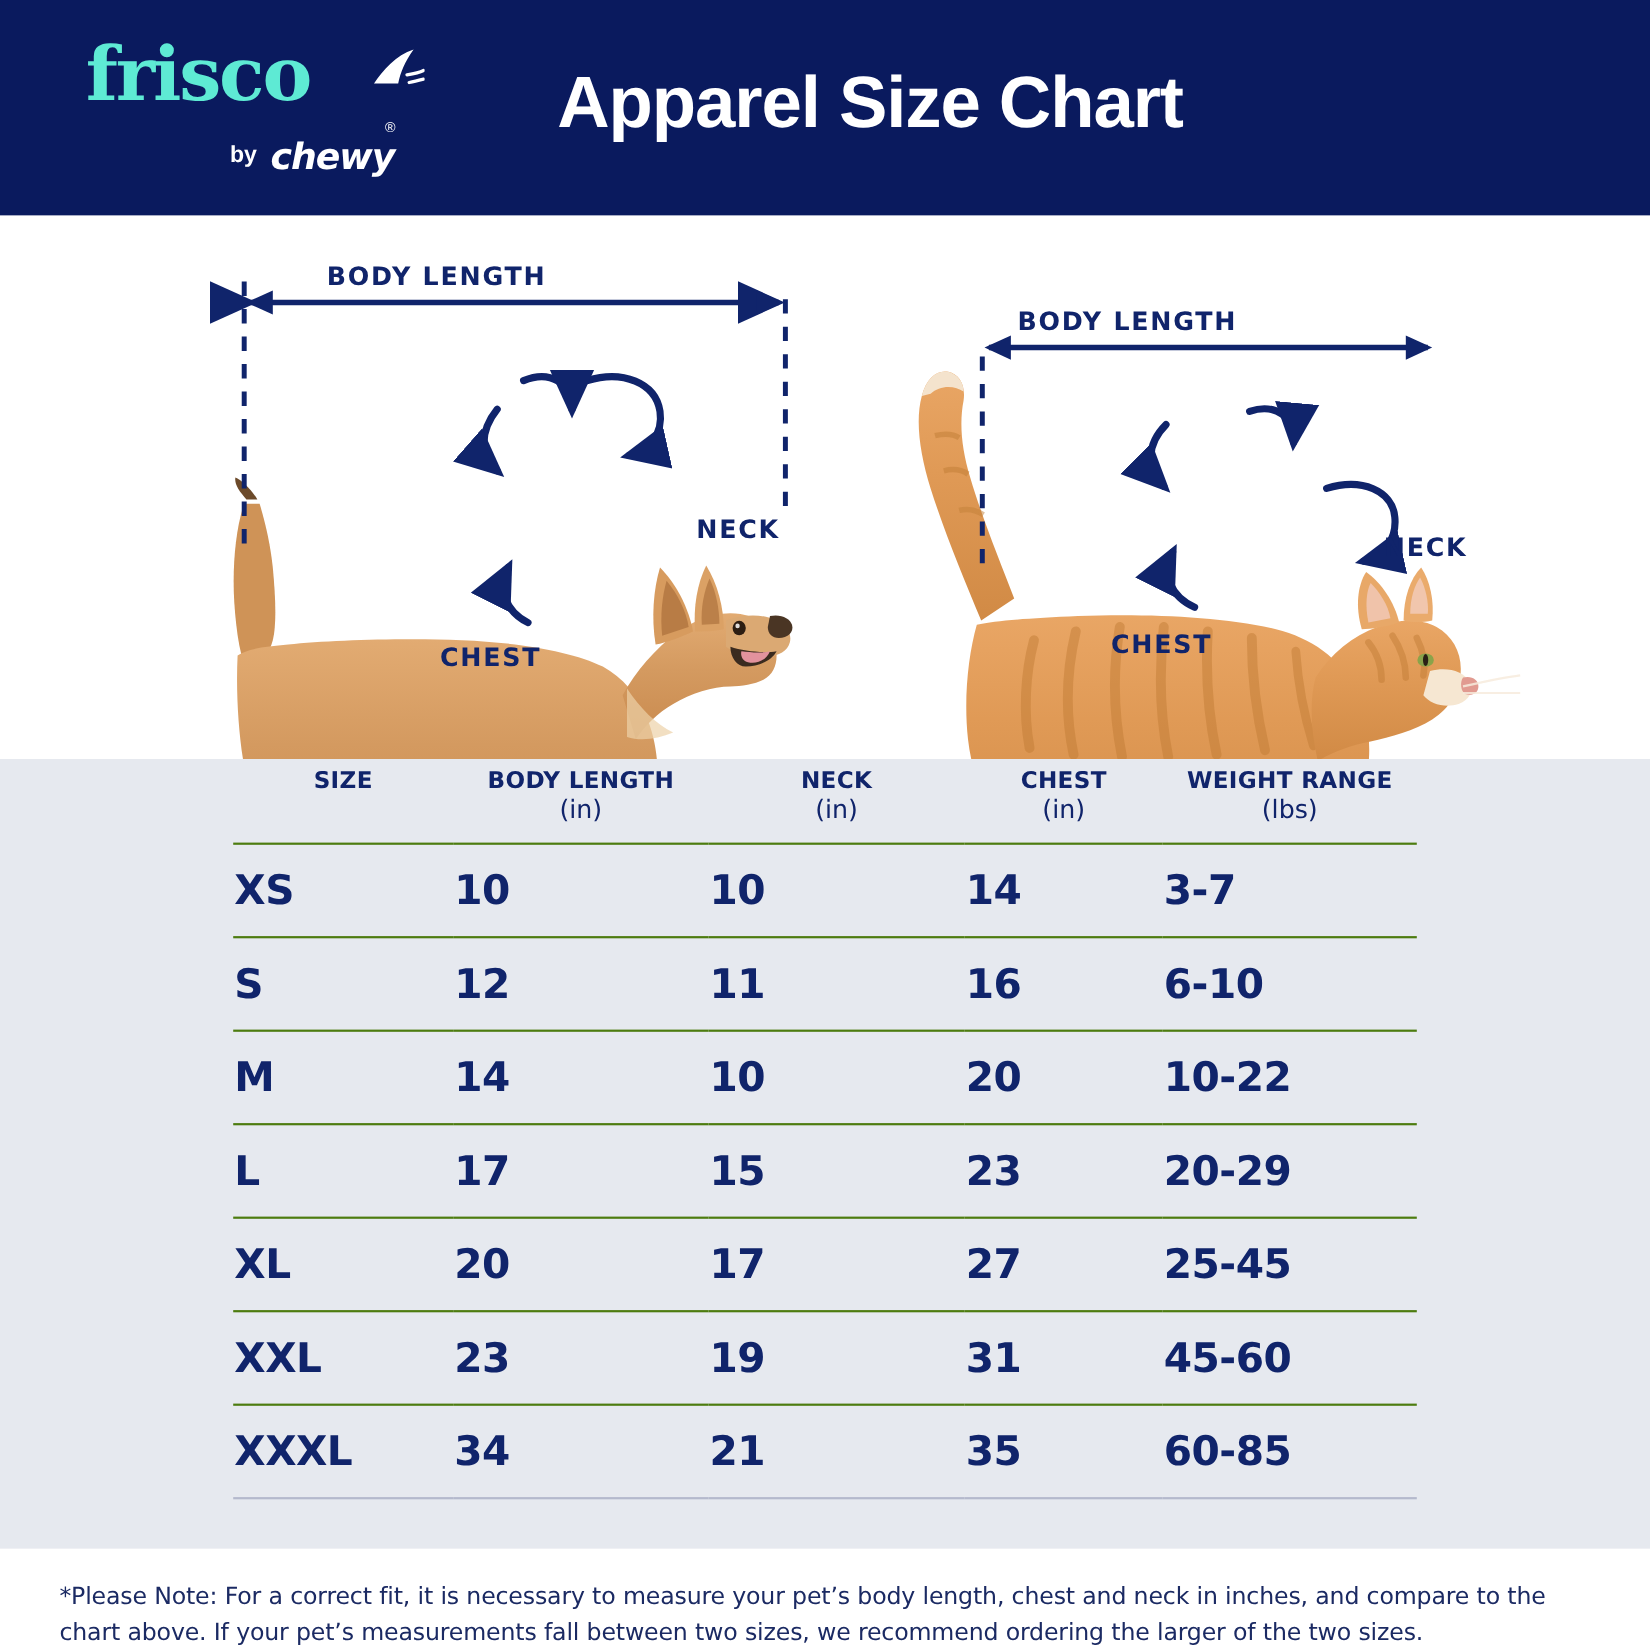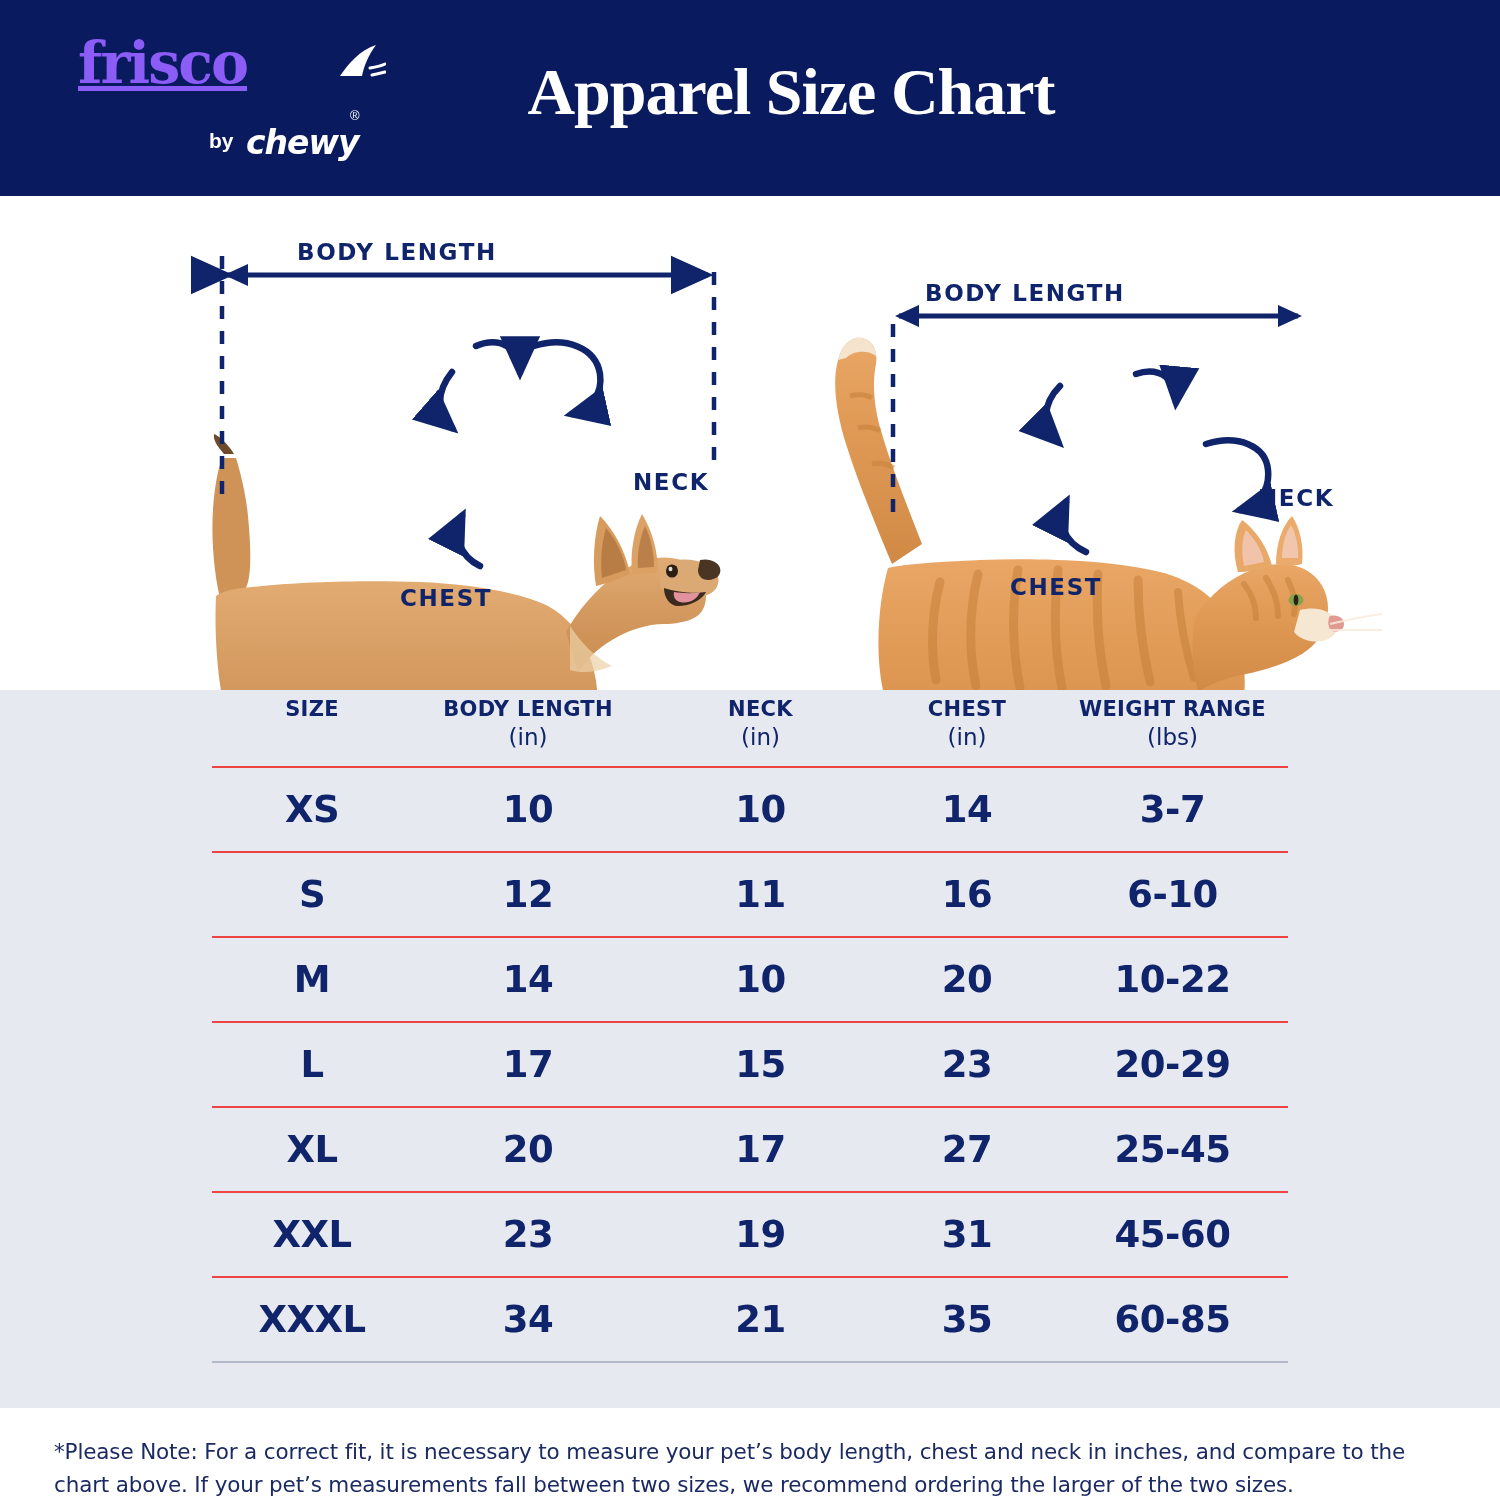"frisco" .logo-frisco { color: #8b5cf6 -> #5eead4; font-size: 57px -> 68px; text-decoration: underline -> none }
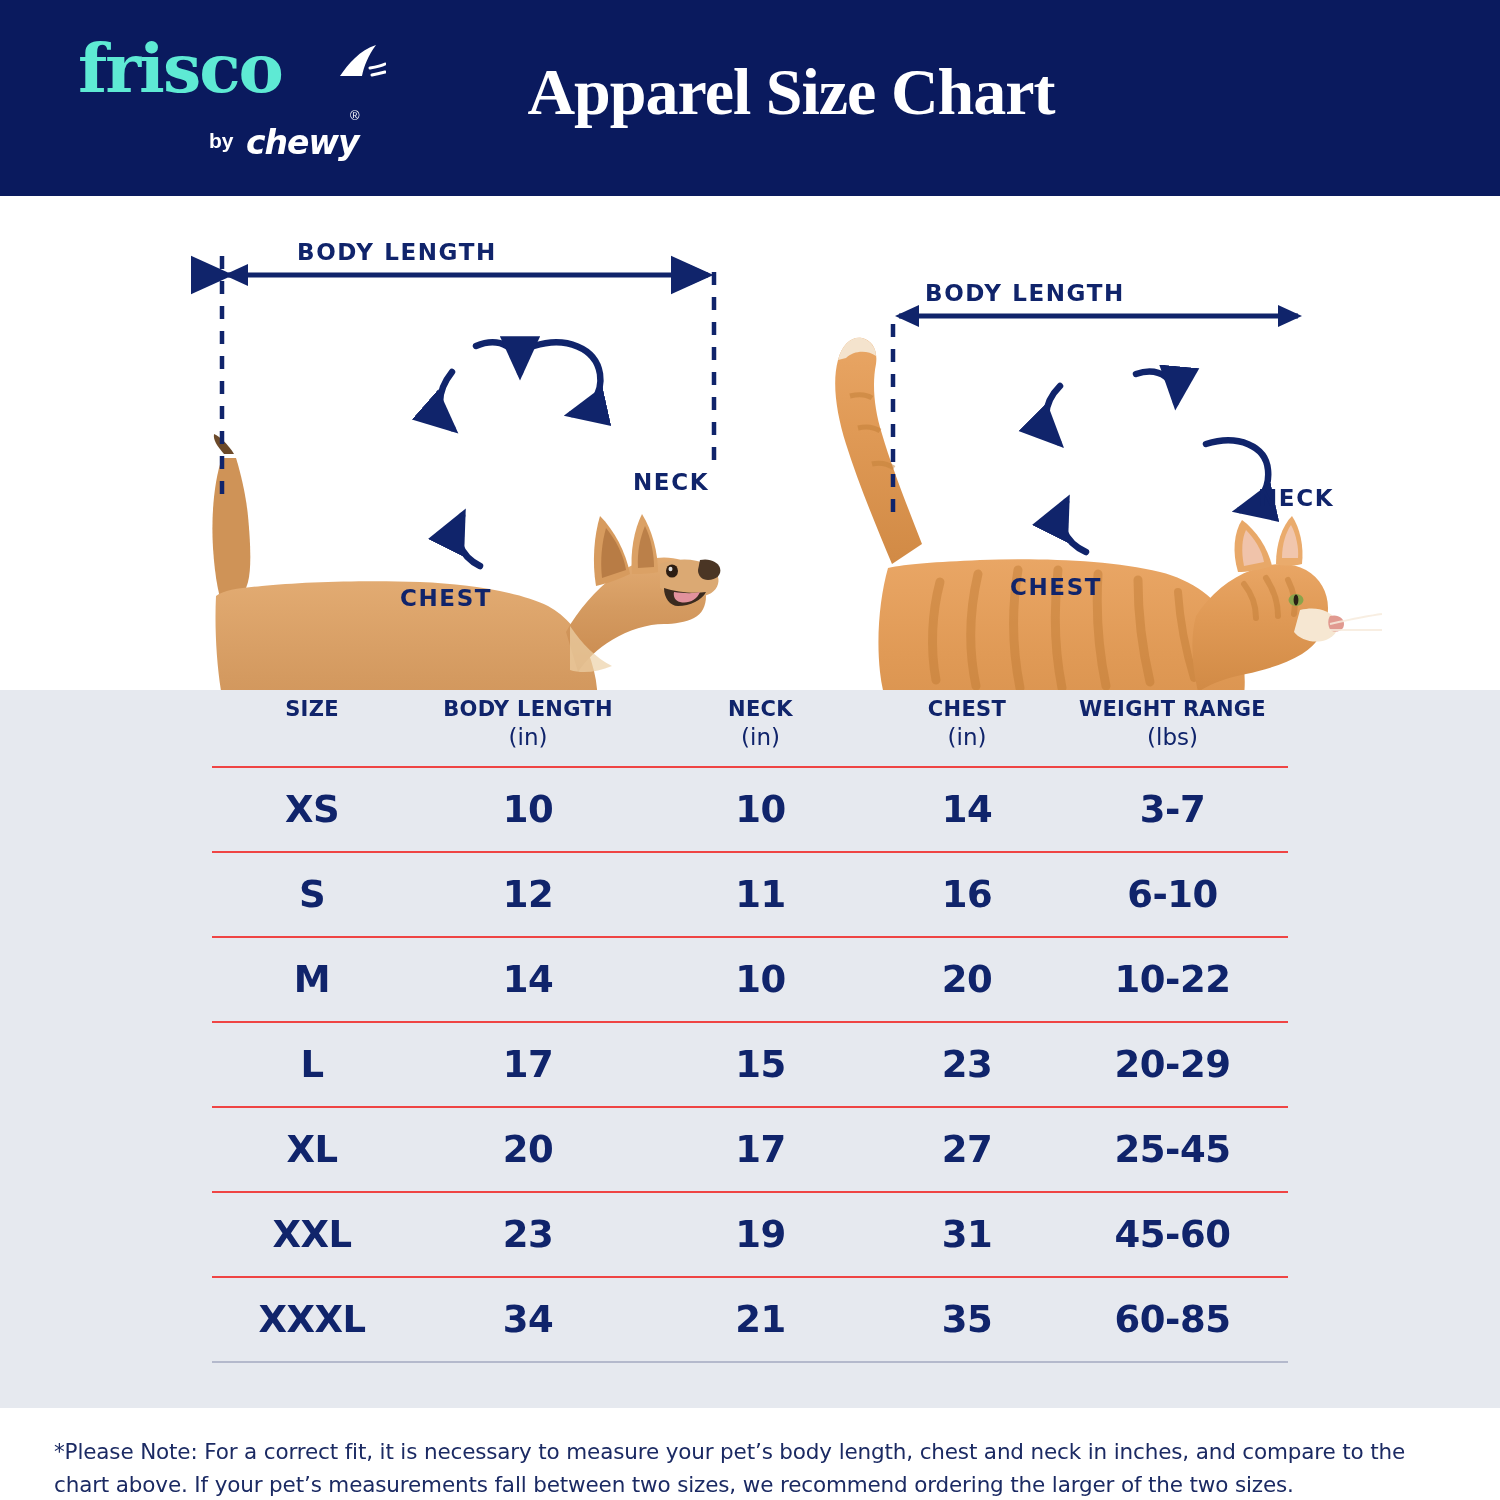"Apparel Size Chart" .page-title { font-family: Liberation Serif, serif -> Liberation Sans, sans-serif }
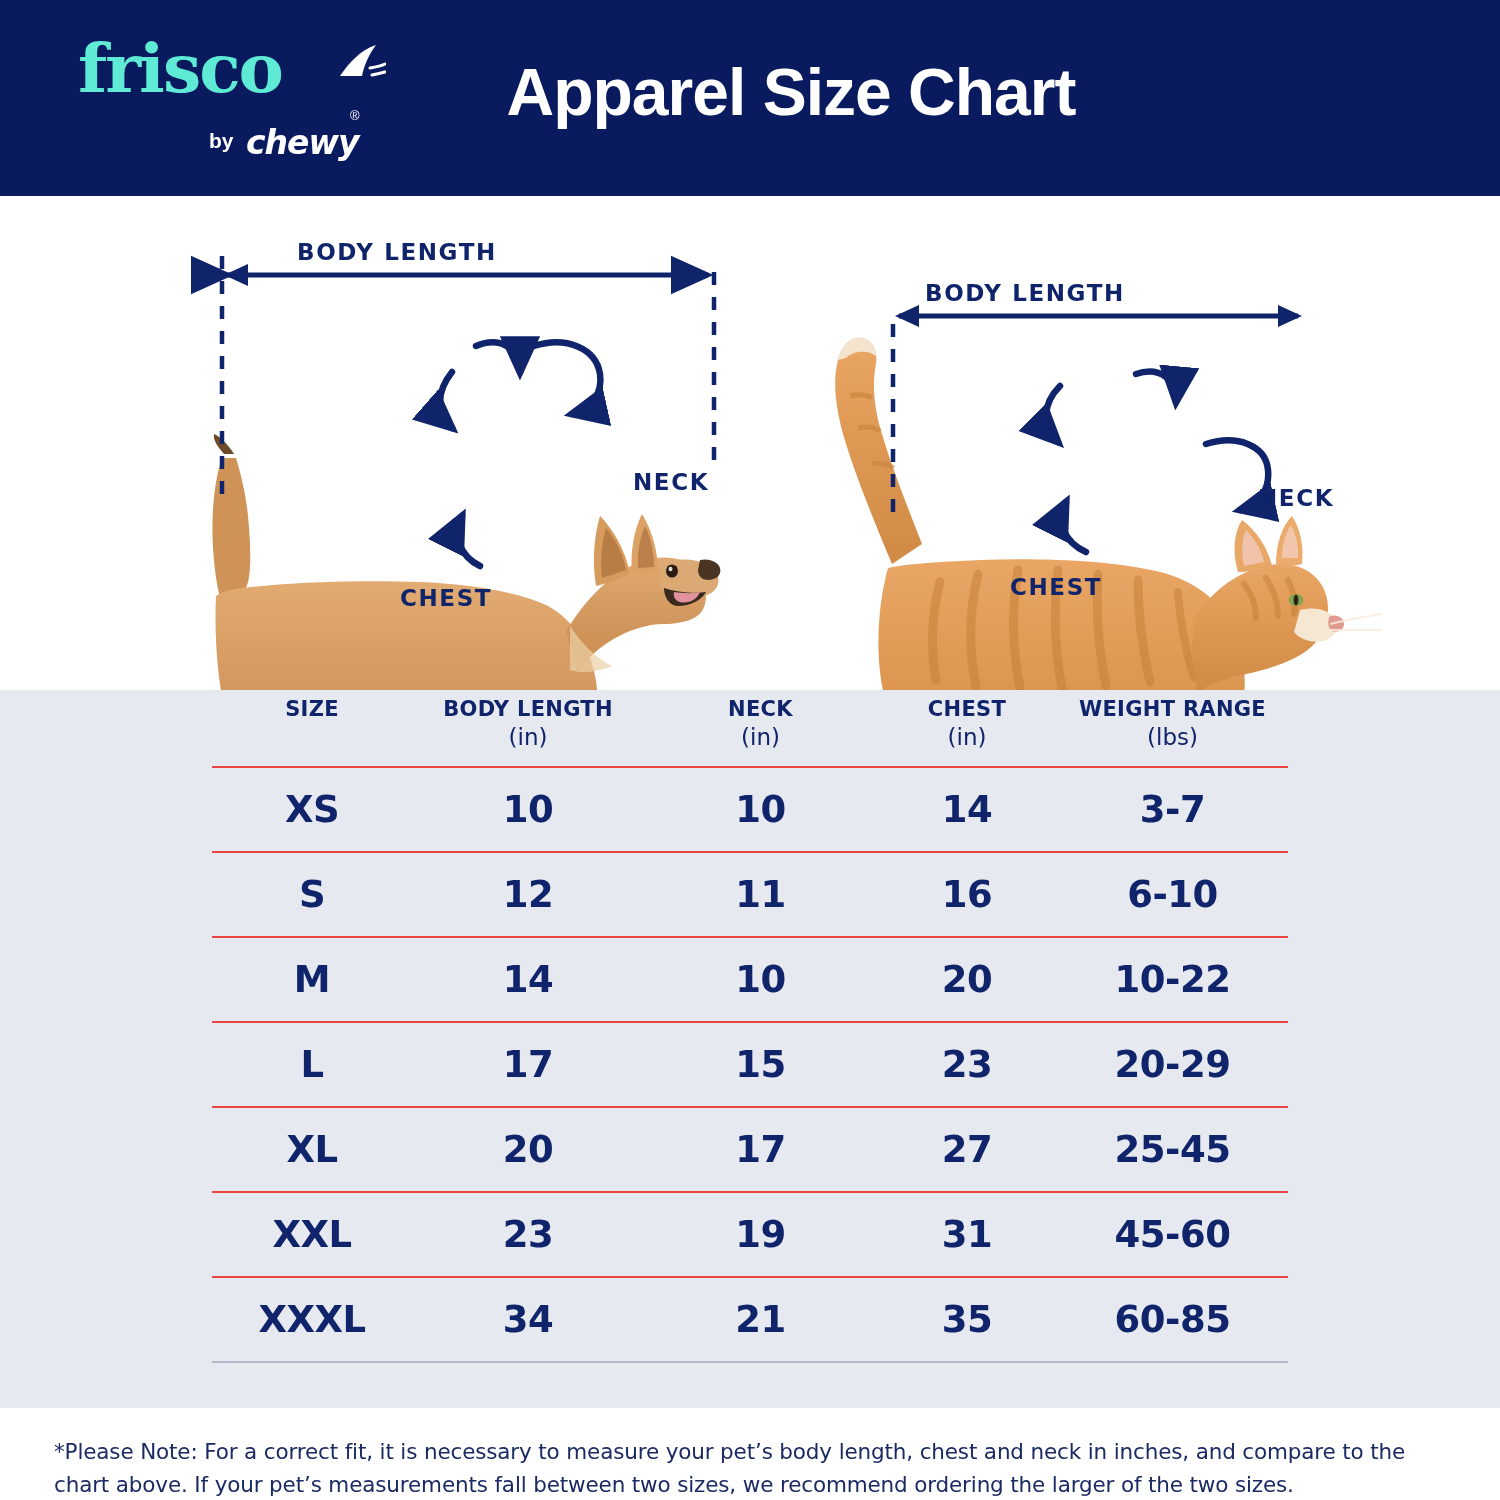"XS" .sizetable td { border-top: 2px solid #ef4444 -> 2px solid #4d7c0f; text-align: center -> left }
